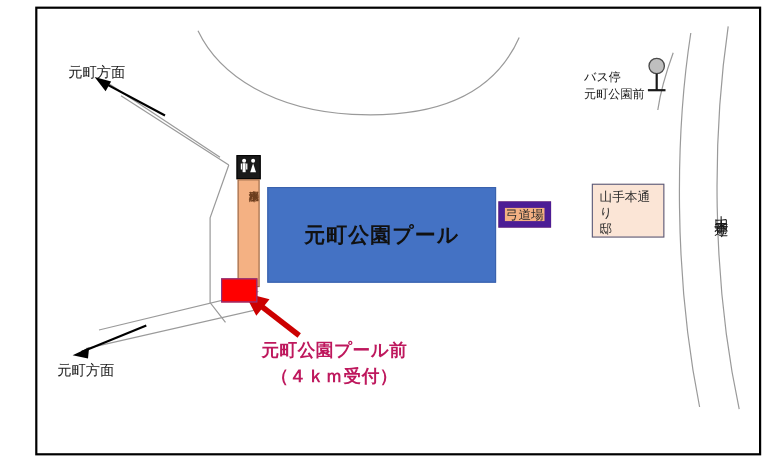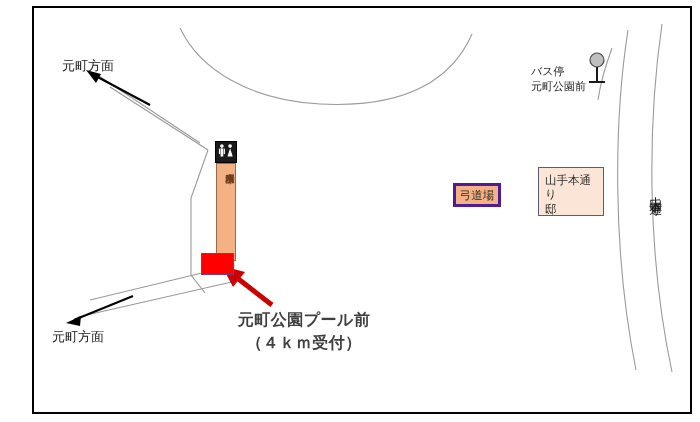"弓道場" #kyudo-block { border: 3px solid #4c1d95 -> 6px solid #4c1d95 }
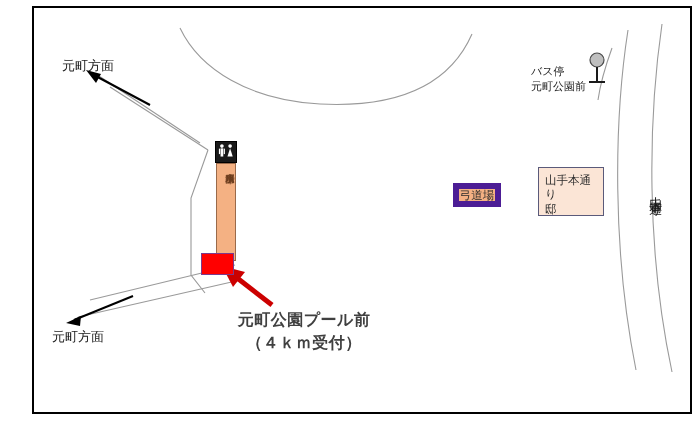"元町公園プール" div { html: none -> <div> <div>元町公園プール</div> </div> }
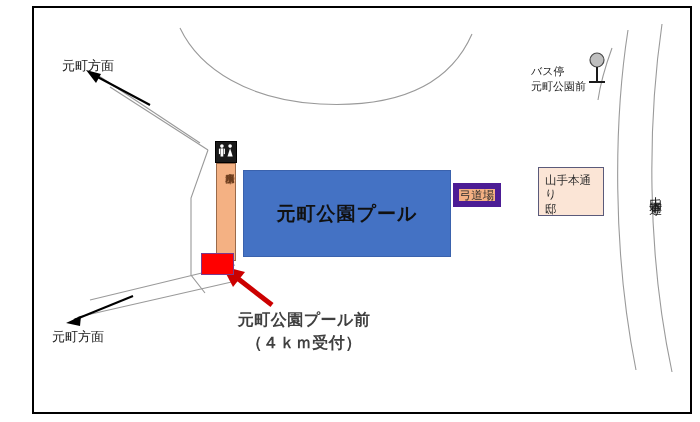"元町公園プール前" #reception-callout { color: #404040 -> #be185d }
